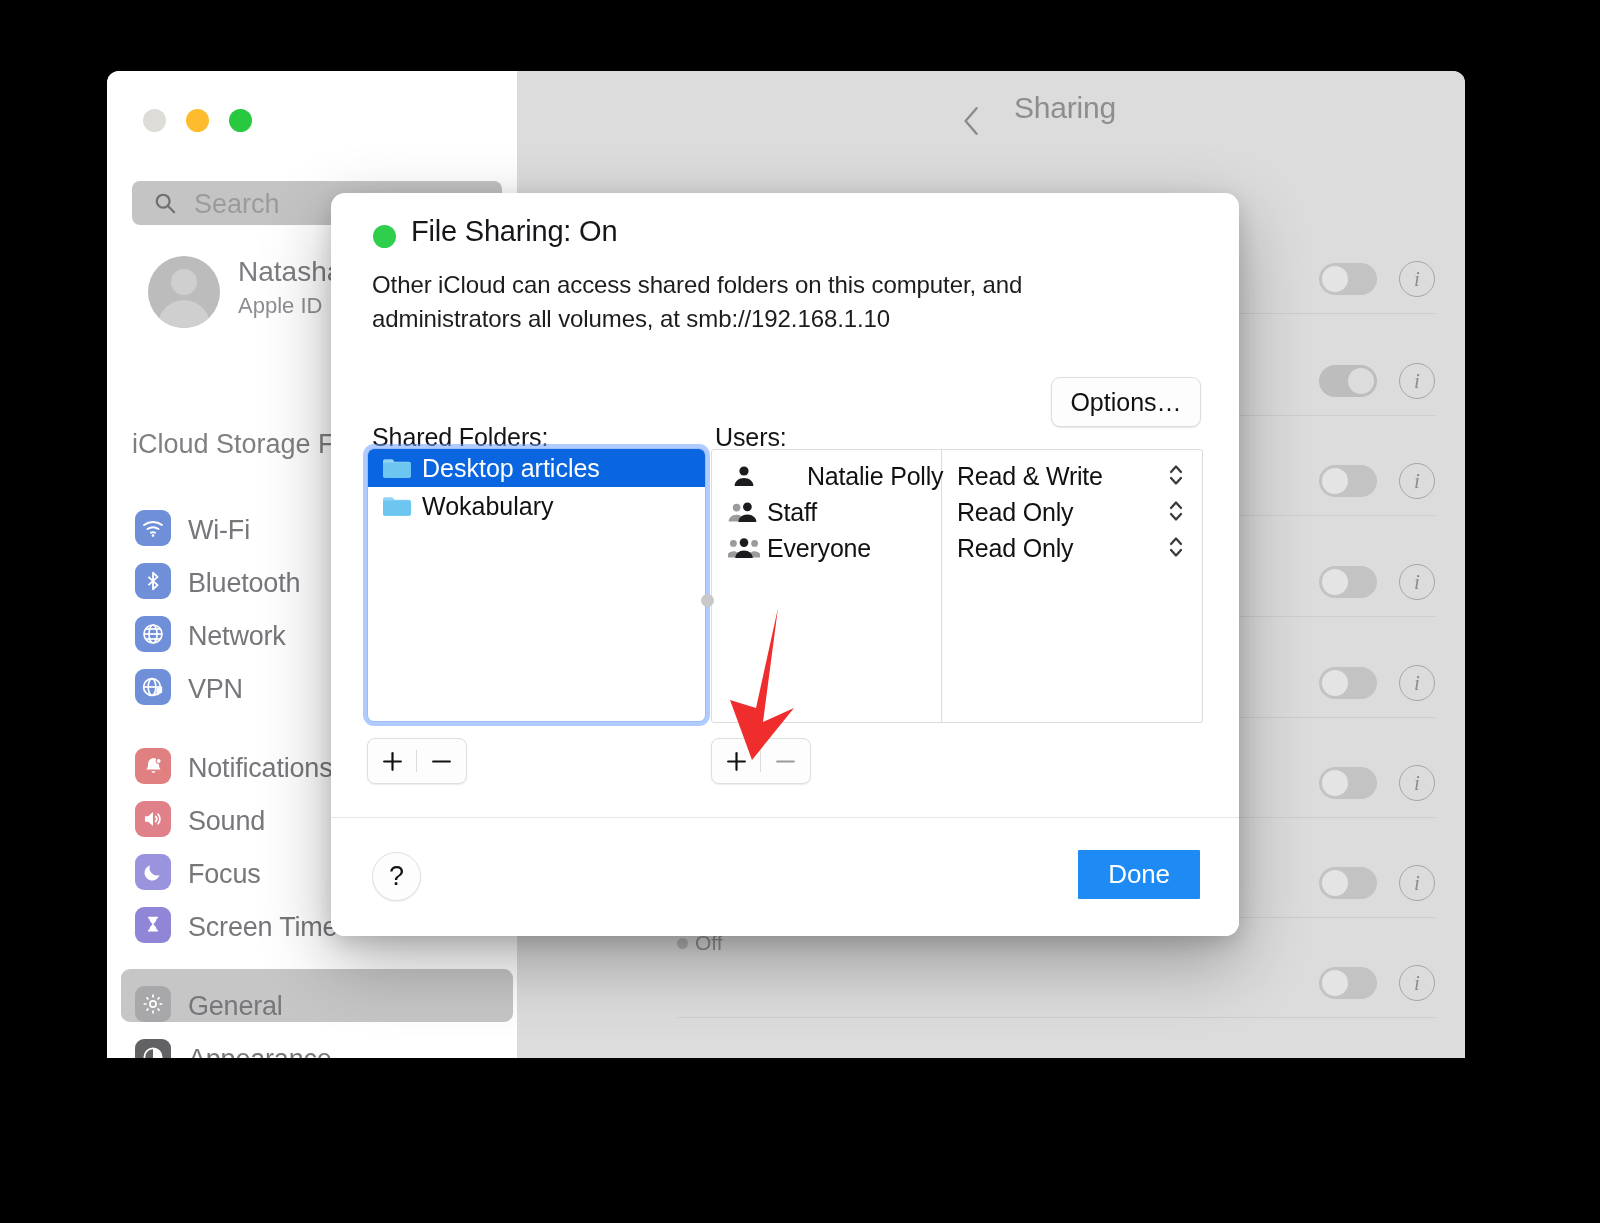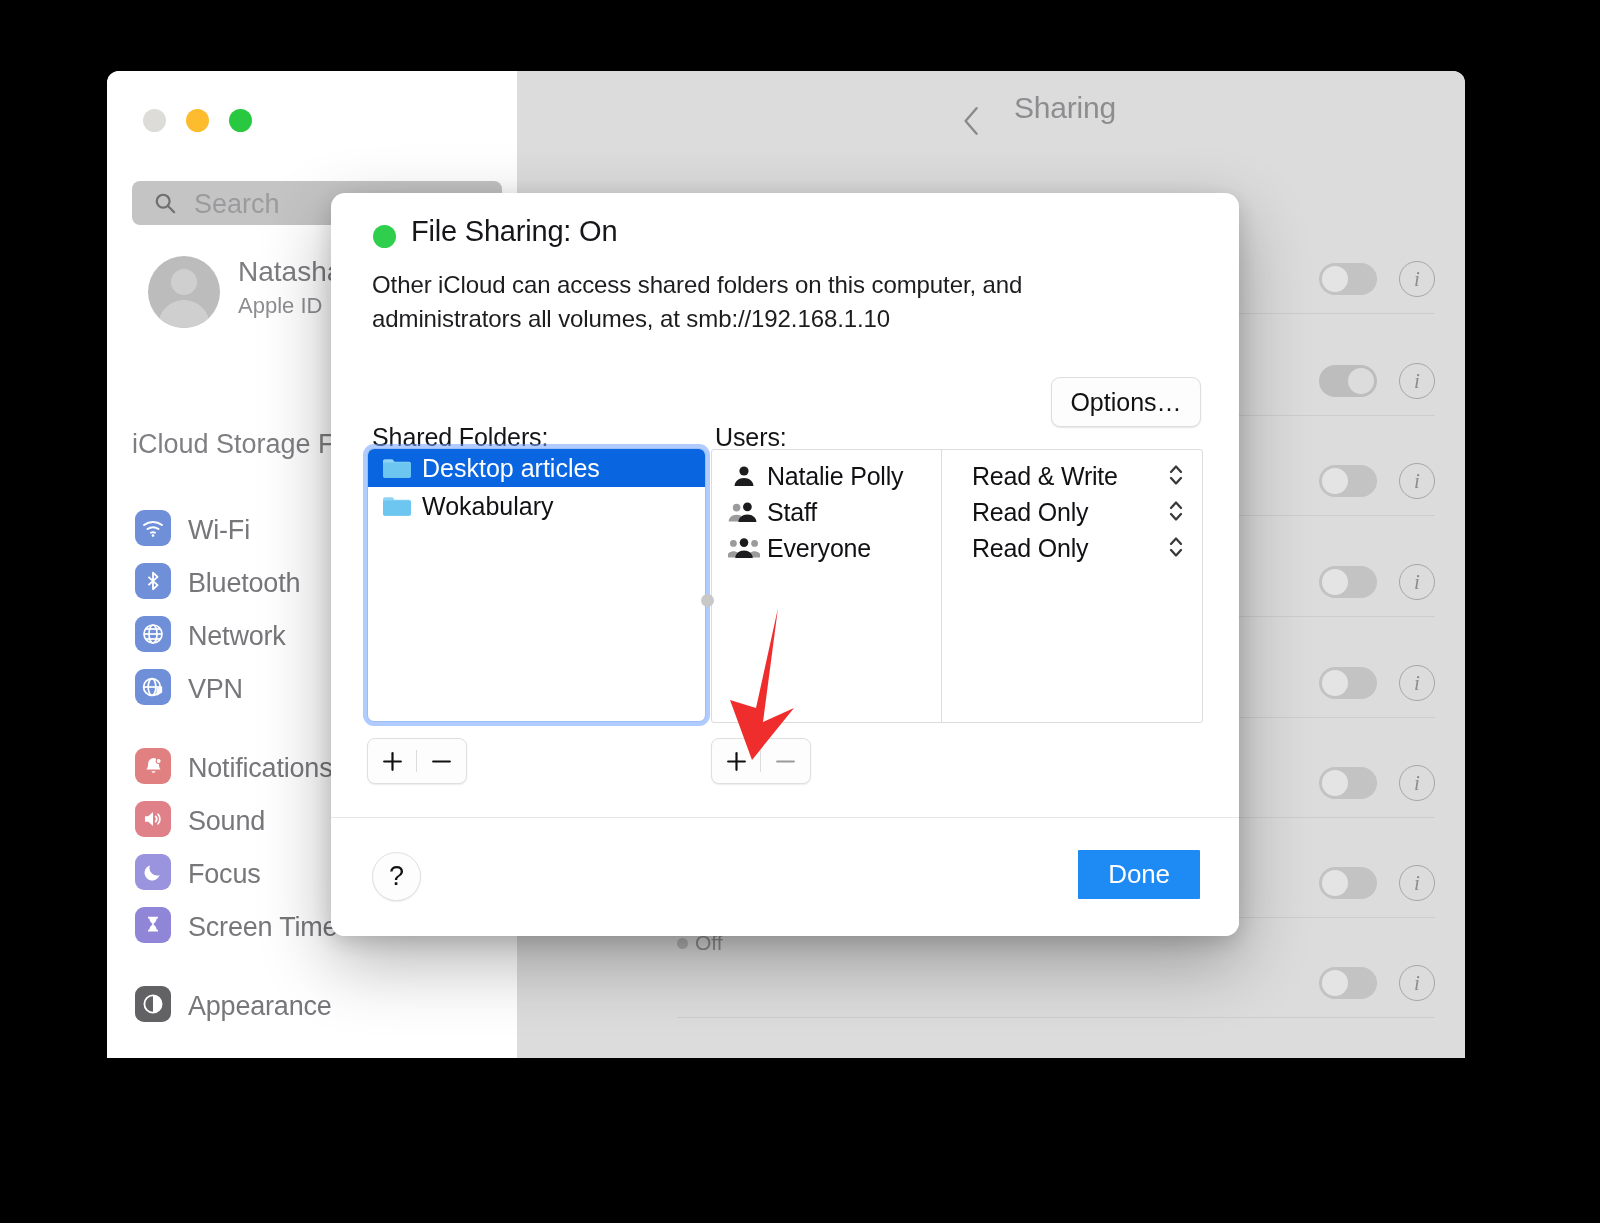"Natalie Polly" div.urow { gap: none -> 40px }
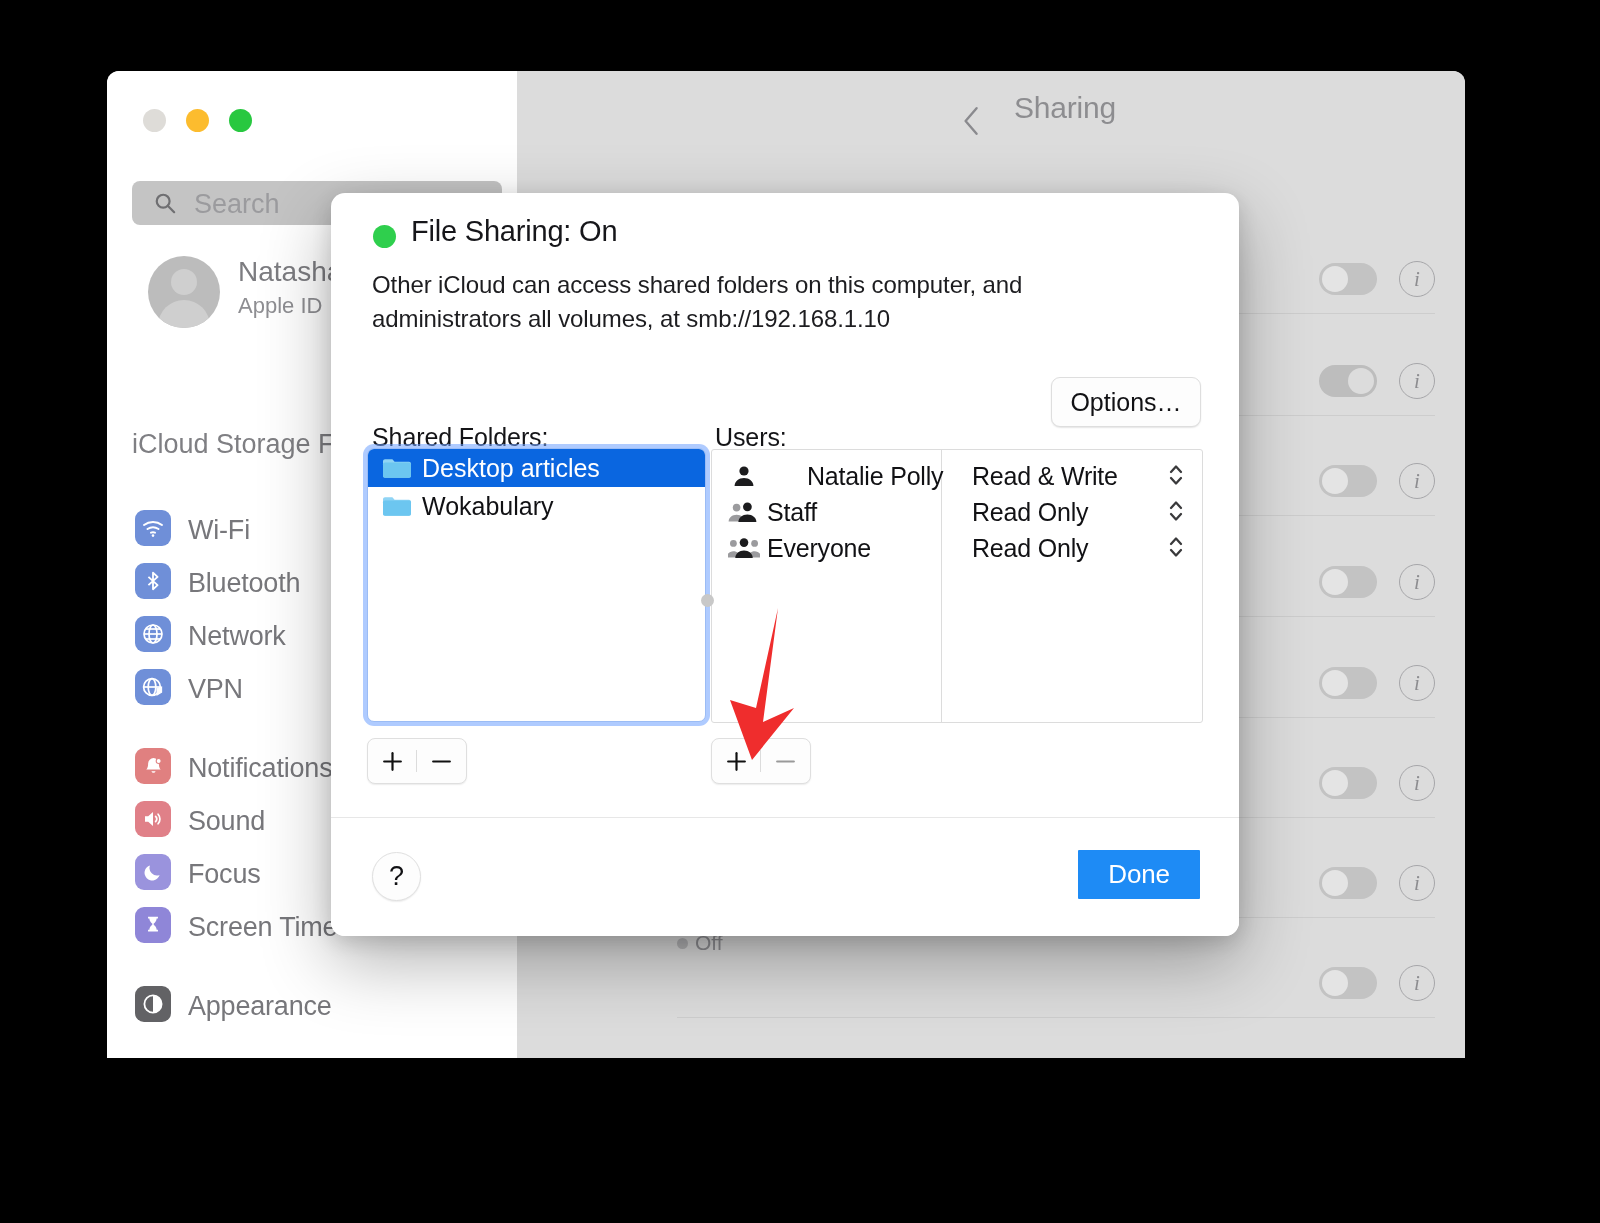"Read & Write" .pname { margin-left: 30px -> 15px }
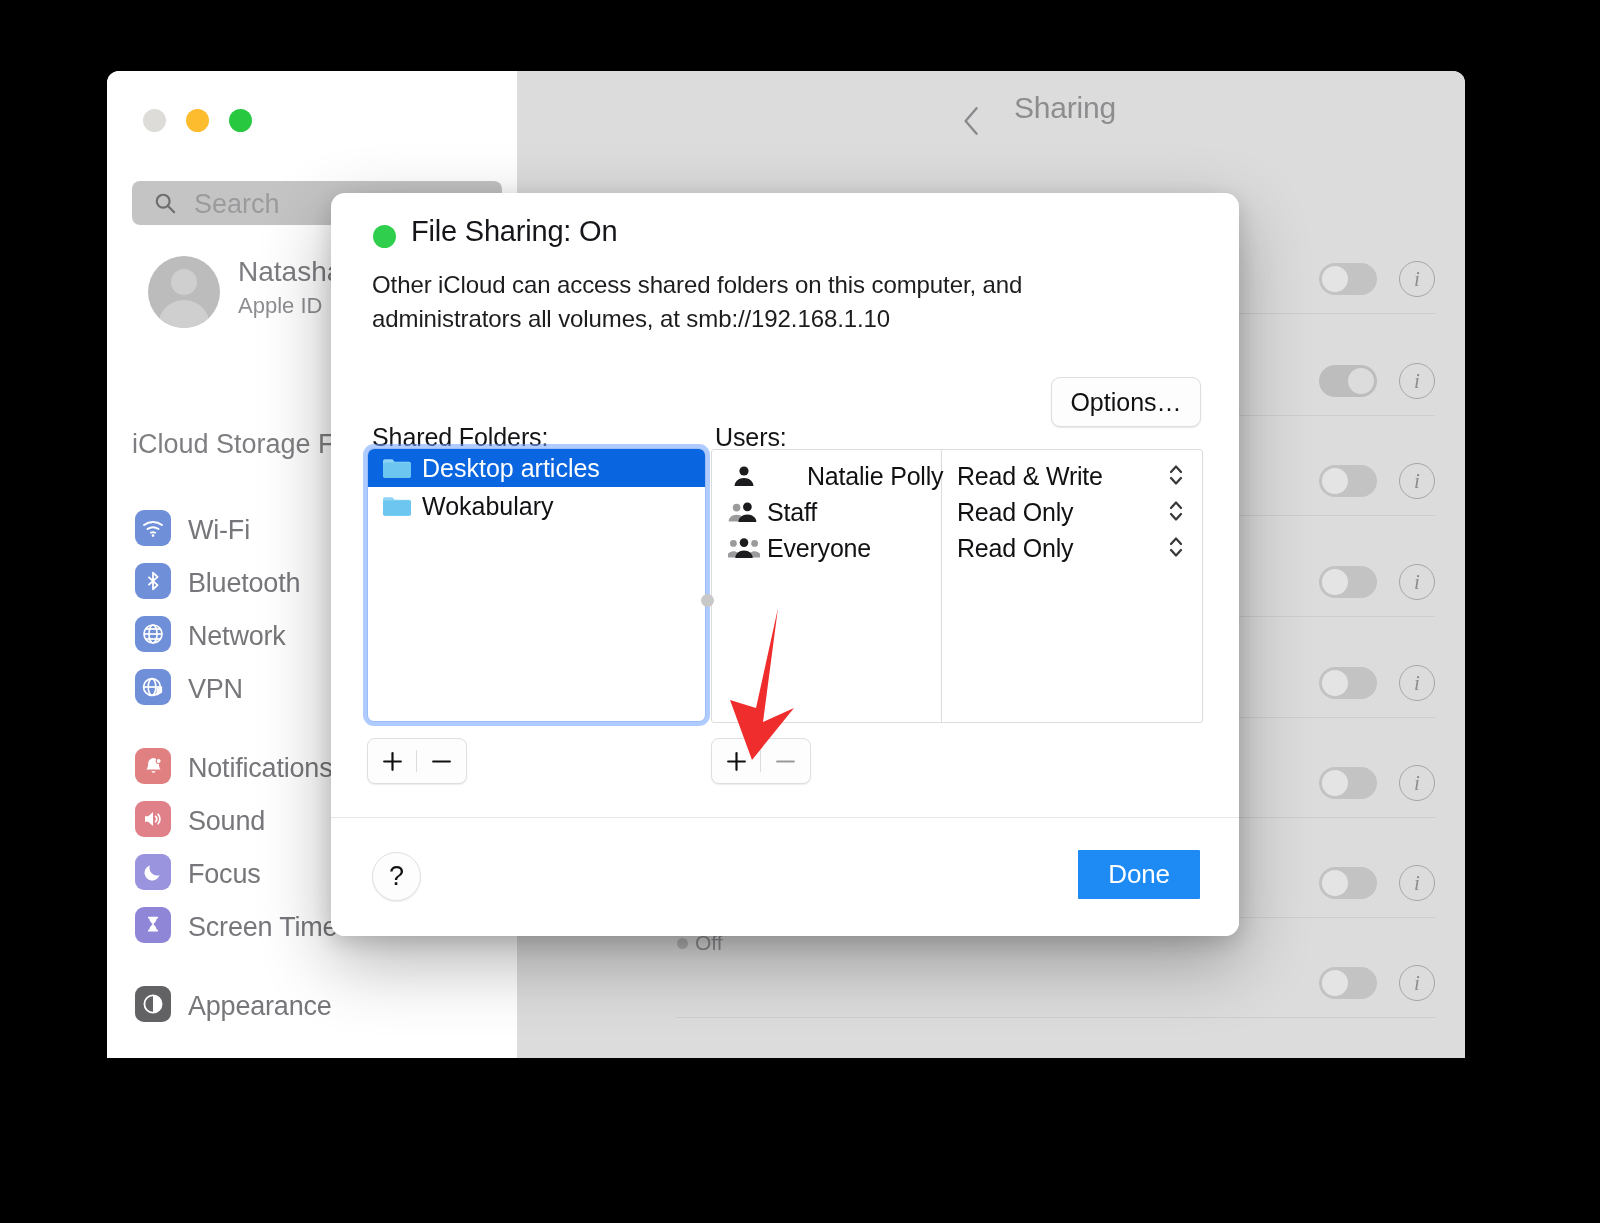"General" div.side-item { html: none -> <div> <span> <svg> <circle></circle> <path></path> </svg> </span> <span>General</span> </div> }
